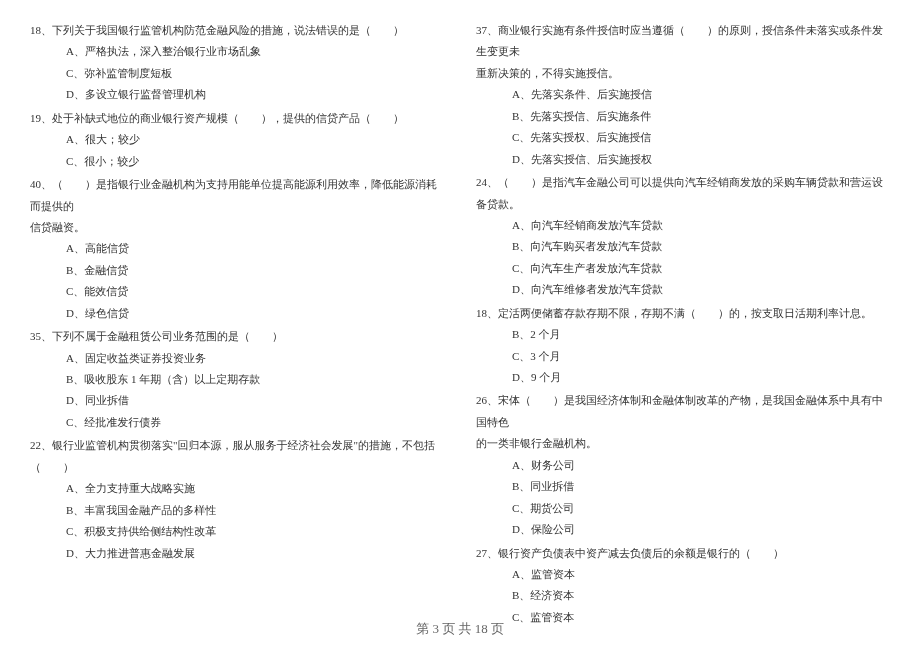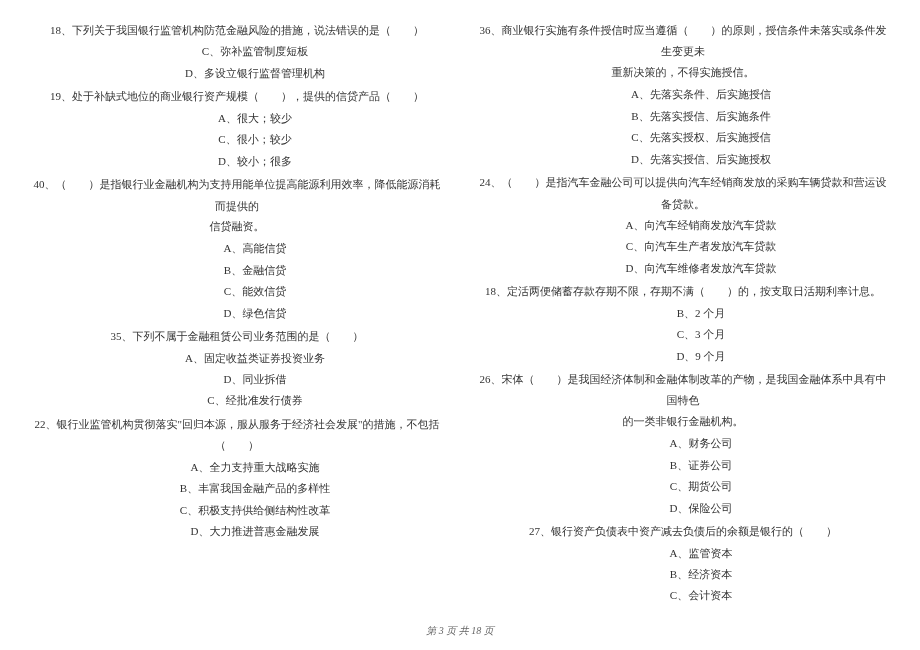"18、下列关于我国银行监管机构防范金融风险的措施，说法错误的是（ ）" .columns { text-align: center -> none }
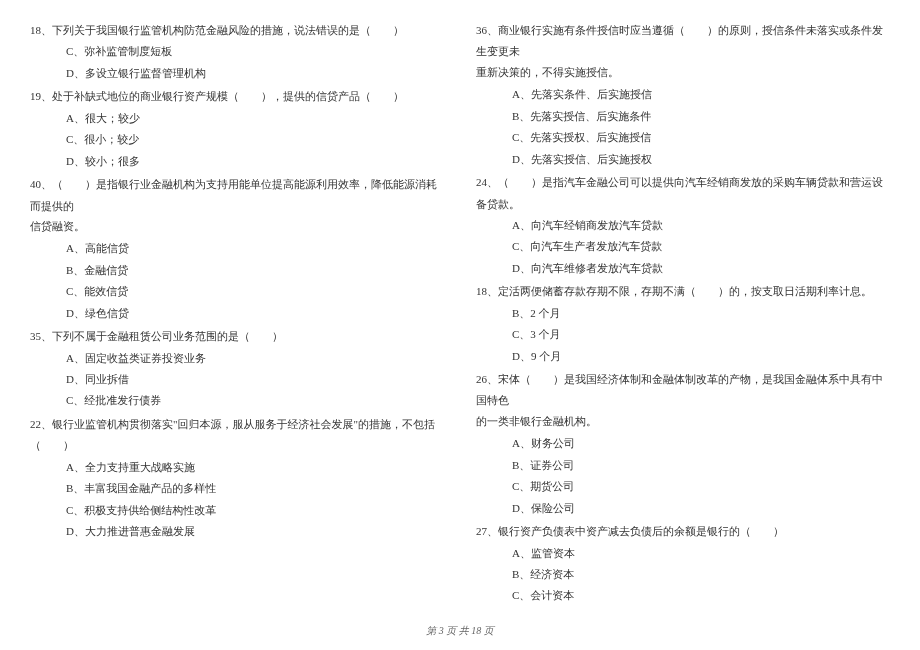"36、商业银行实施有条件授信时应当遵循（" span.q-text { text: 36 -> 37 }
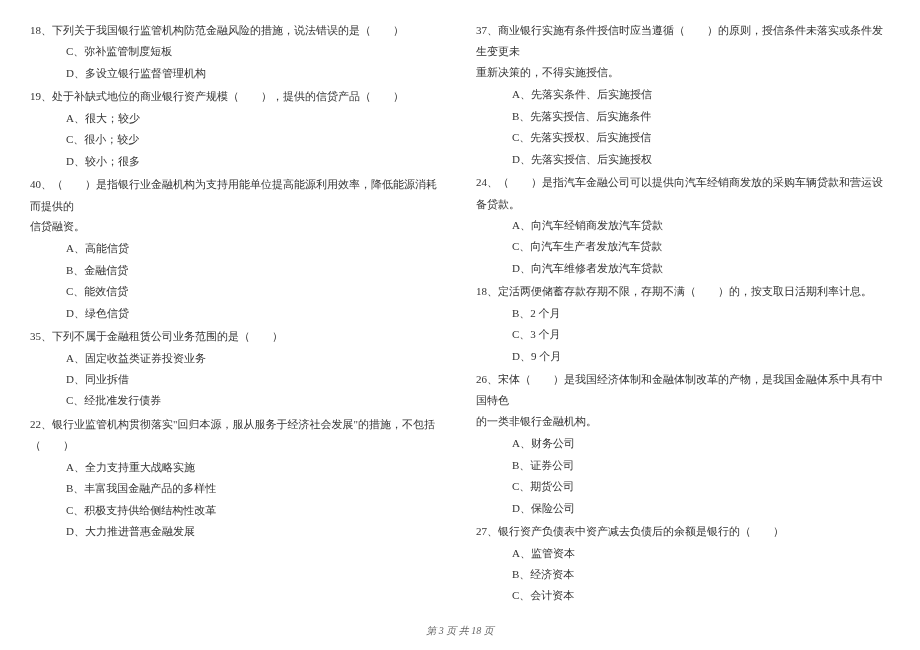"A、严格执法，深入整治银行业市场乱象" span.option { html: none -> <span>A、严格执法，深入整治银行业市场乱象</span> }
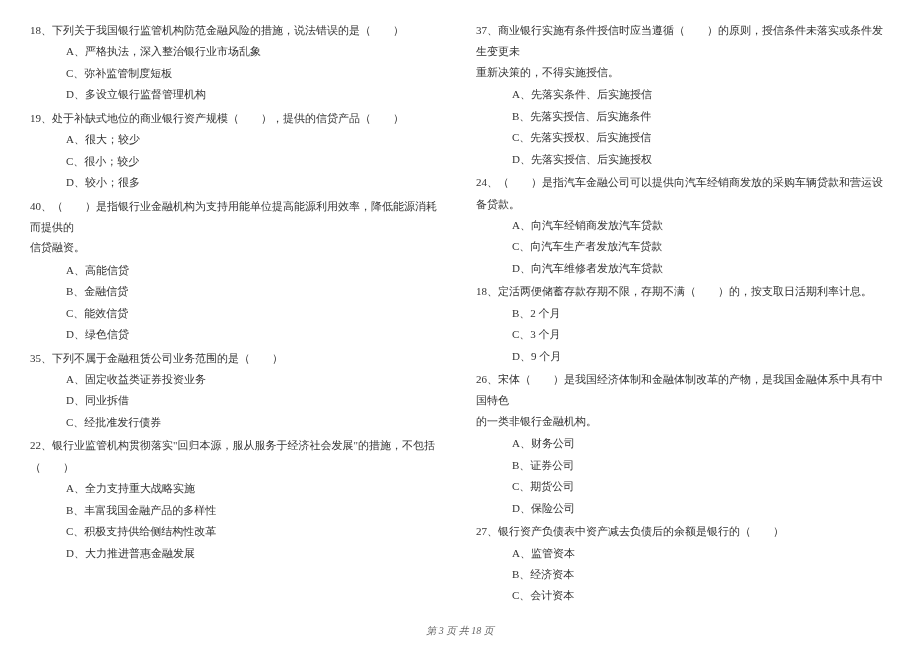"重新决策的，不得实施授信。" .continuation { font-family: Liberation Mono, monospace -> none }
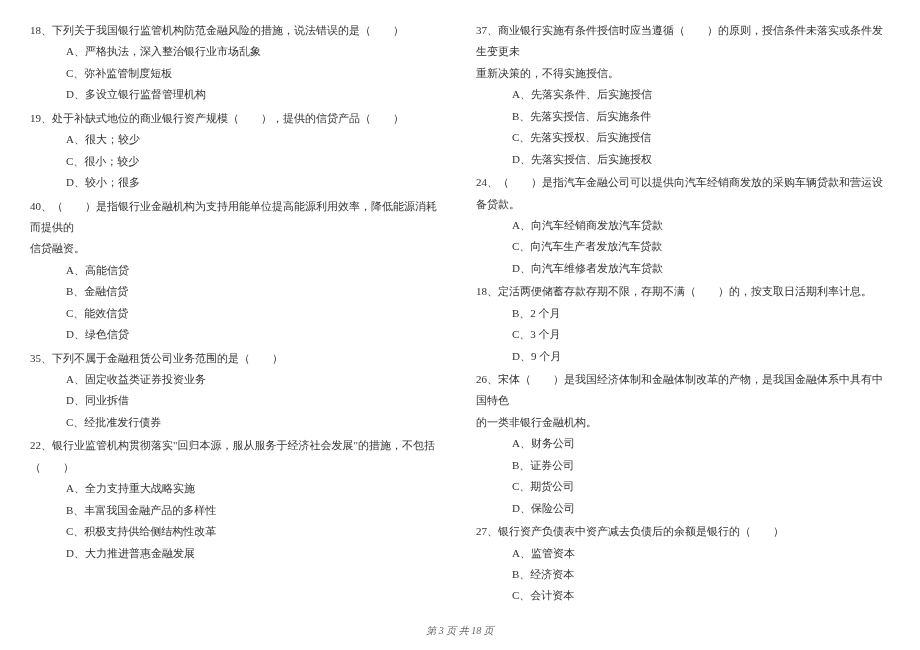"D、较小；很多" span.option { html: <span>D、较小；很多</span> -> none }
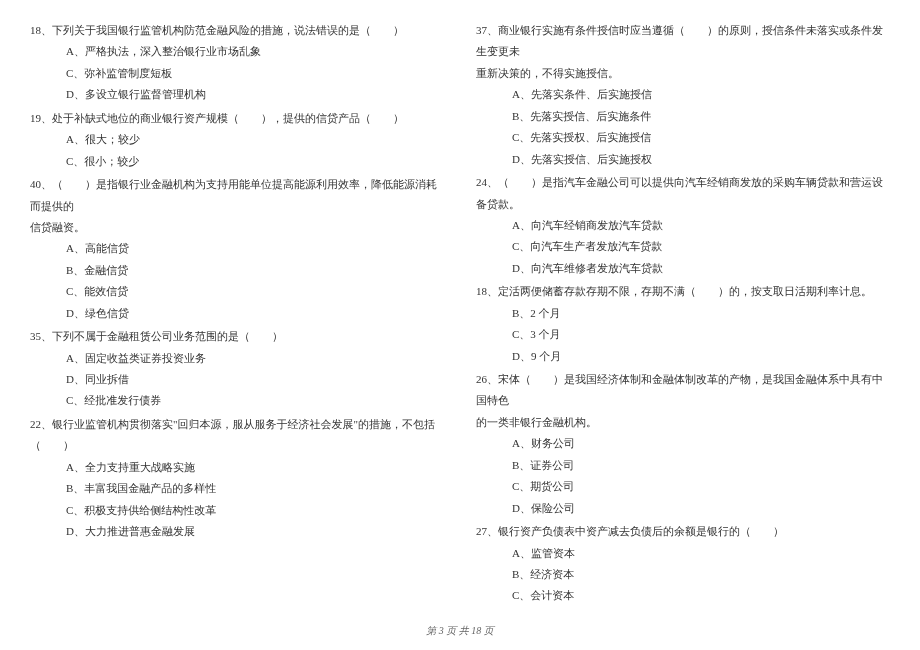"B、向汽车购买者发放汽车贷款" span.option { html: none -> <span>B、向汽车购买者发放汽车贷款</span> }
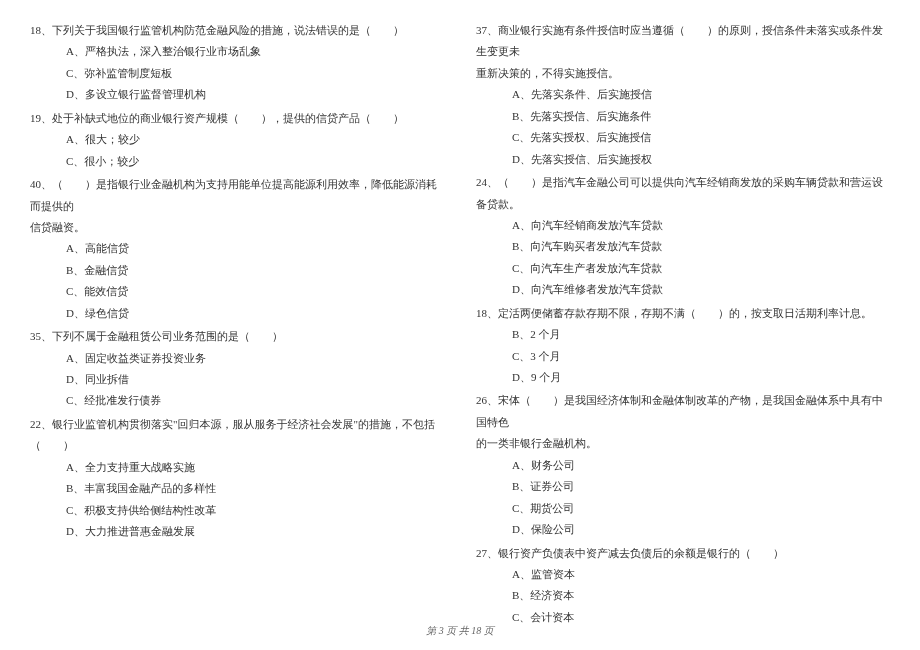"B、吸收股东 1 年期（含）以上定期存款" span.option { html: none -> <span>B、吸收股东 1 年期（含）以上定期存款</span> }
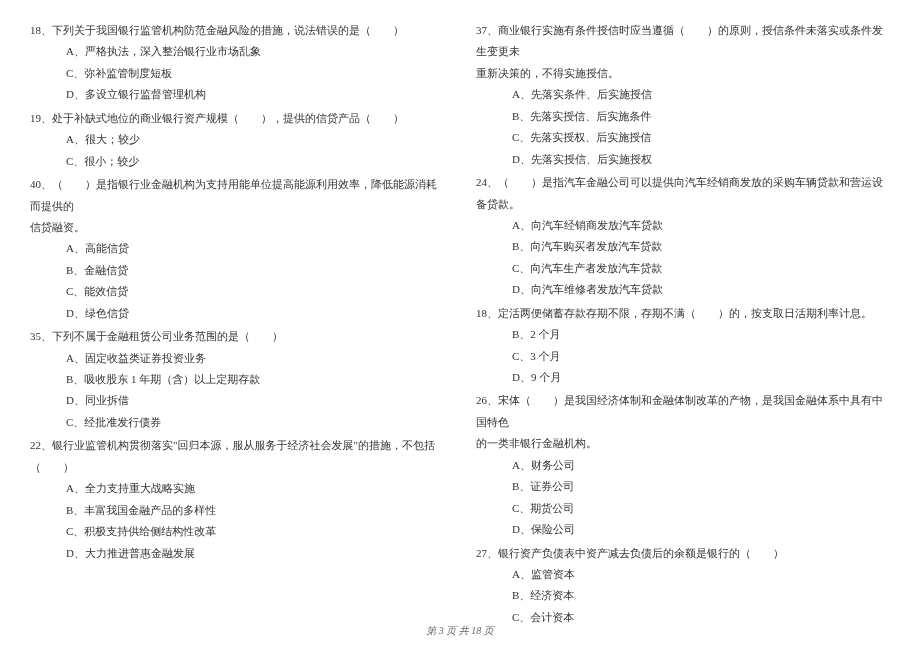"B、证券公司" span.option { text: 证券公司 -> 同业拆借 }
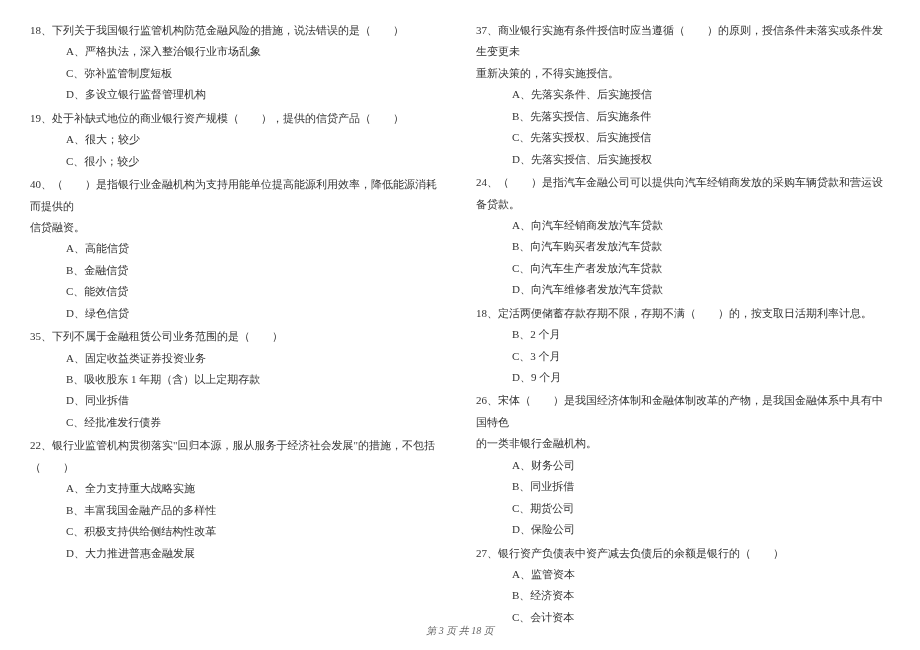"C、会计资本" span.option { text: 会计 -> 监管 }
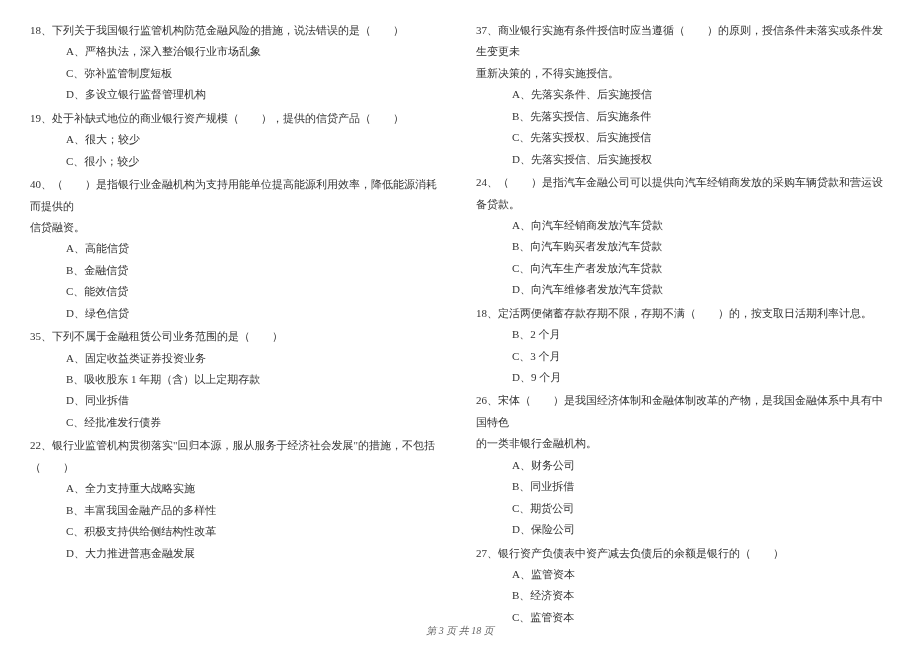"第 3 页 共 18" .footer { font-size: 10px -> 13px; font-style: italic -> none }
